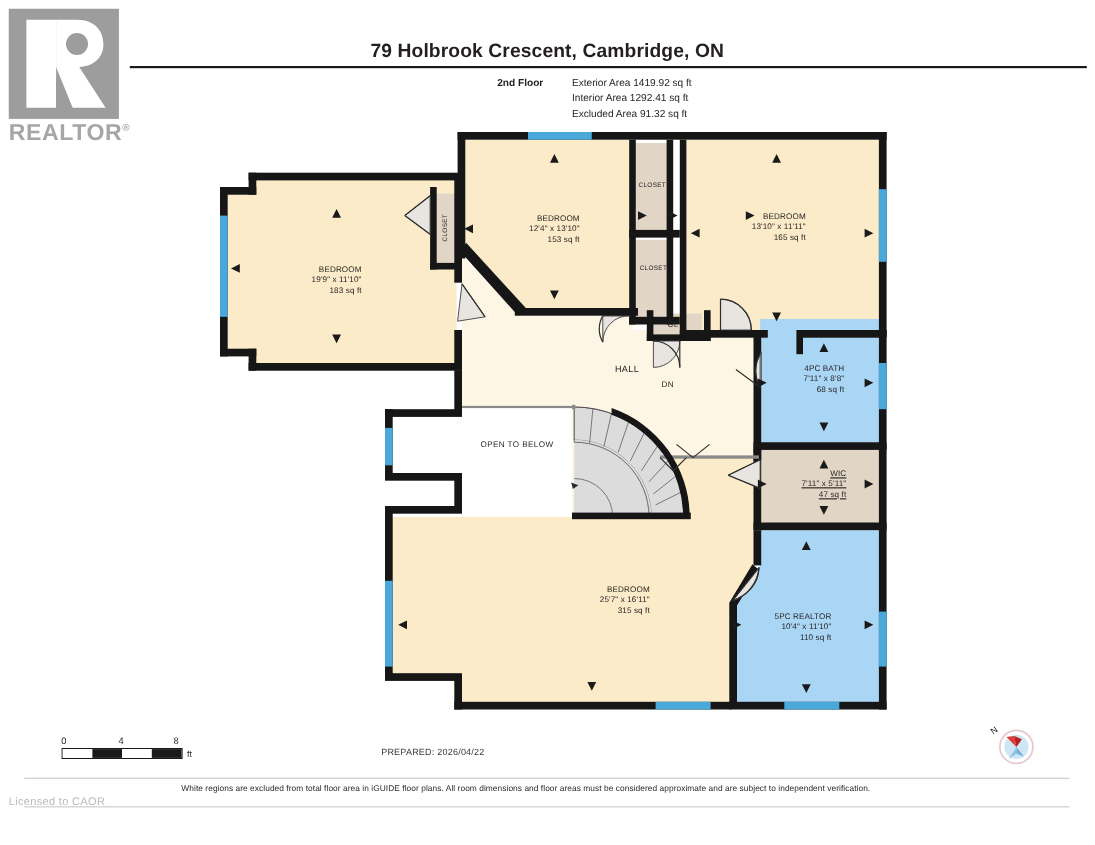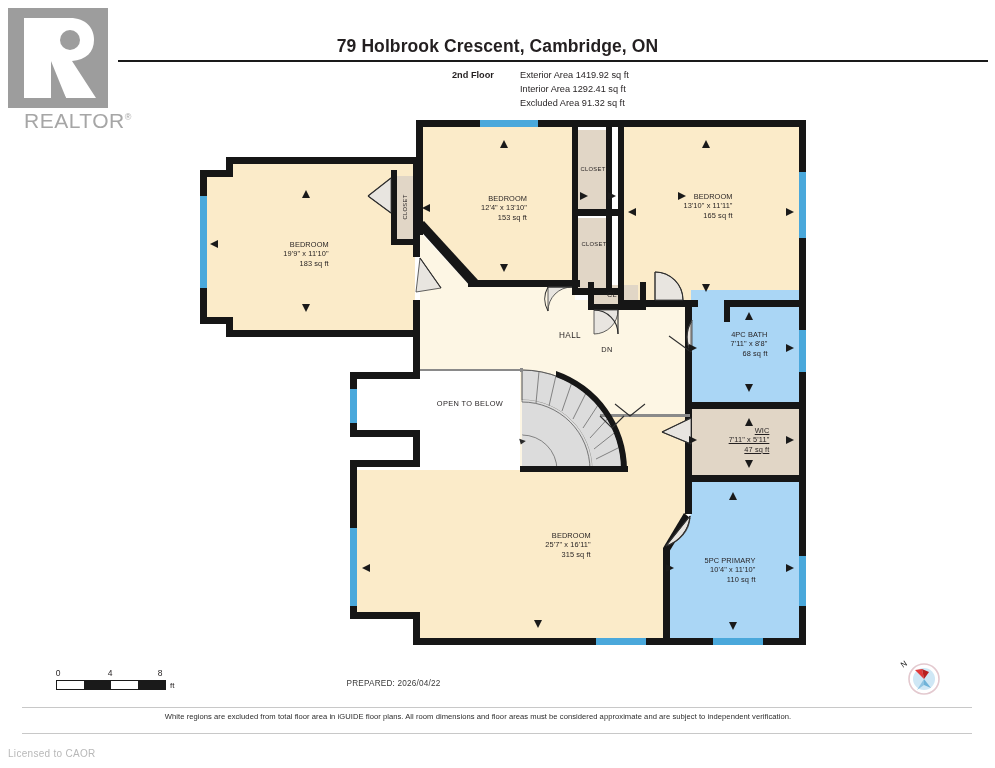"REALTOR®" #realtor-word { font-weight: 400 -> 700; margin-left: 16px -> none }
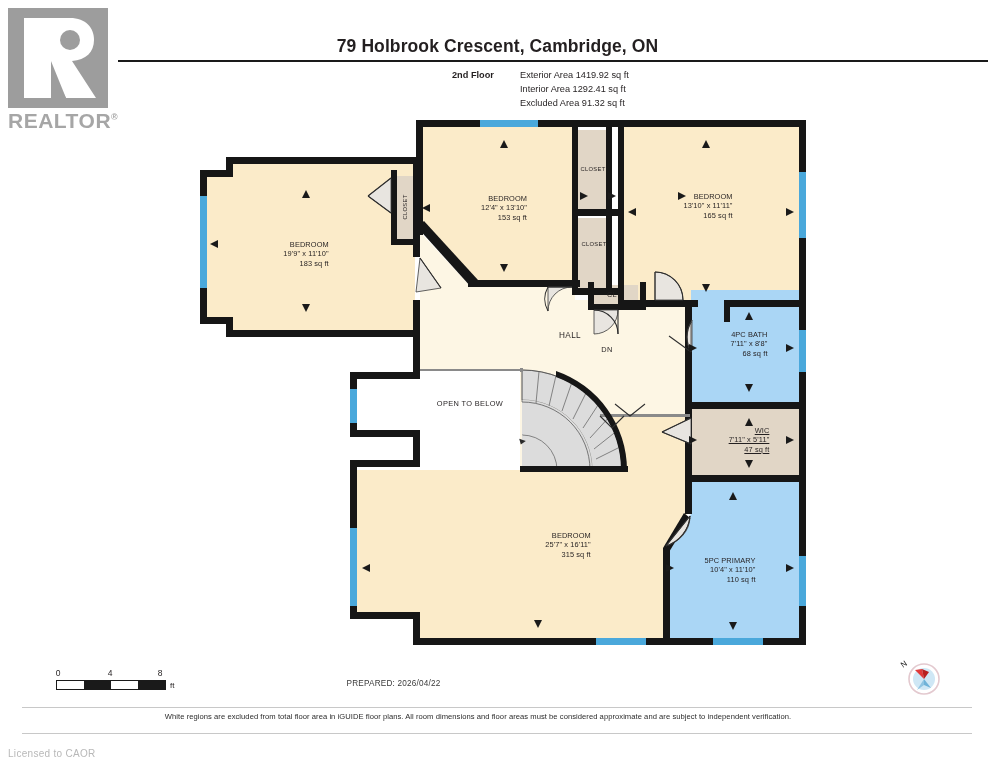"5PC PRIMARY" span.nm { text: PRIMARY -> REALTOR }
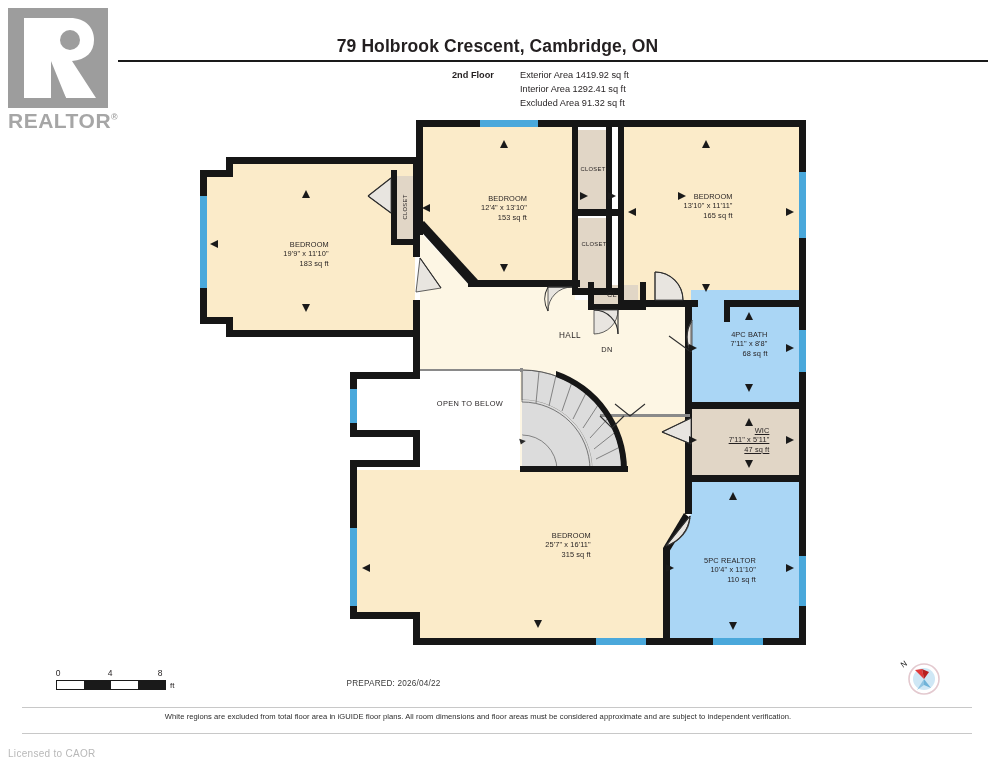"Licensed to CAOR" #licensed { top: 748px -> 724px }
